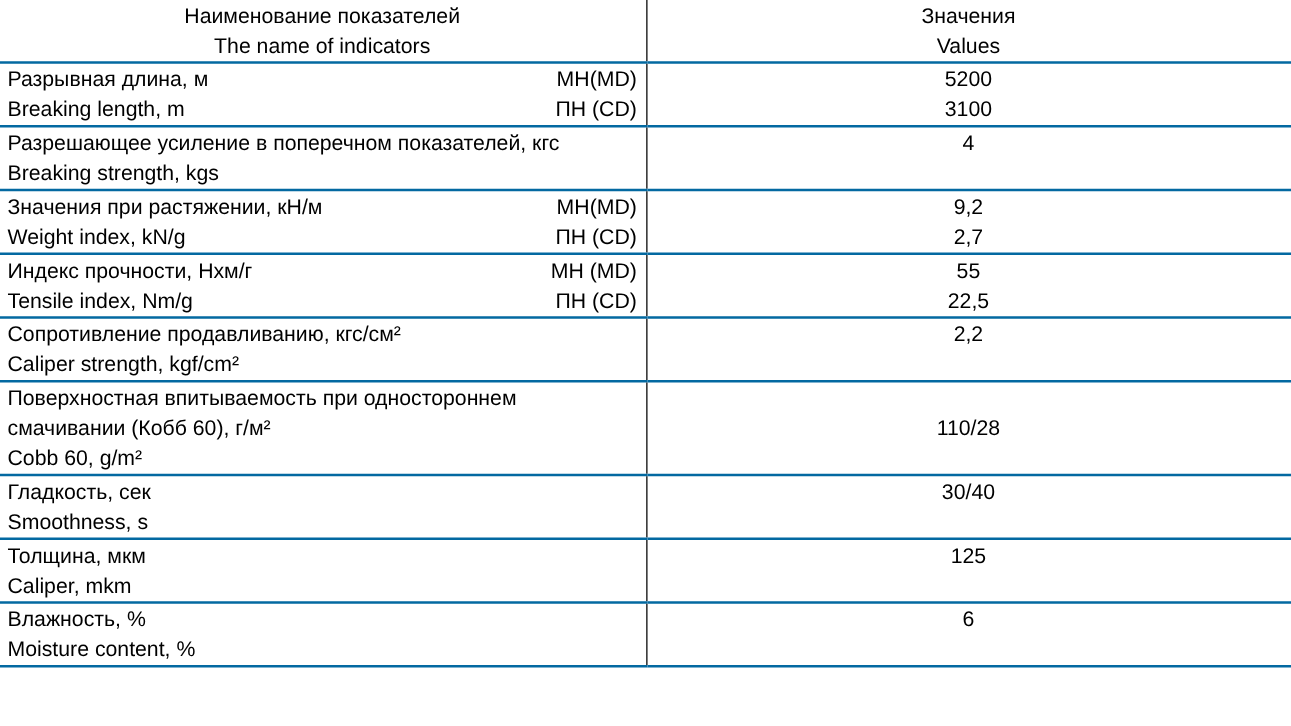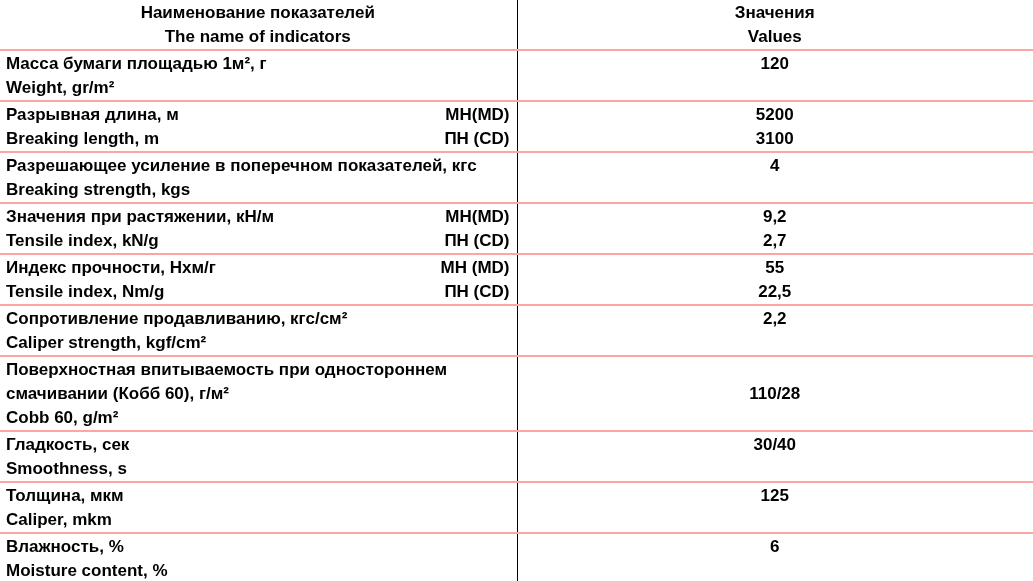"Наименование показателей" th, td { border-bottom: 2px solid #fca5a5 -> 2px solid #0369a1; font-weight: bold -> normal }
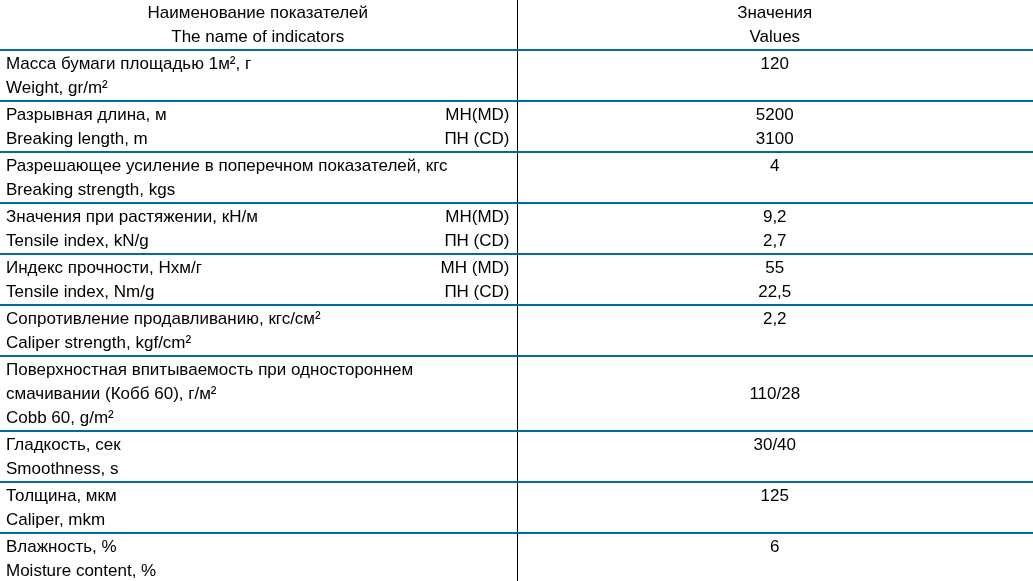"Масса бумаги площадью 1м², г" tr { html: <tr> <td> <div>Масса бумаги площадью 1м², г</div> <div>Weight, gr/m²</div> </td> <td> <div>120</div> </td> </tr> -> none }
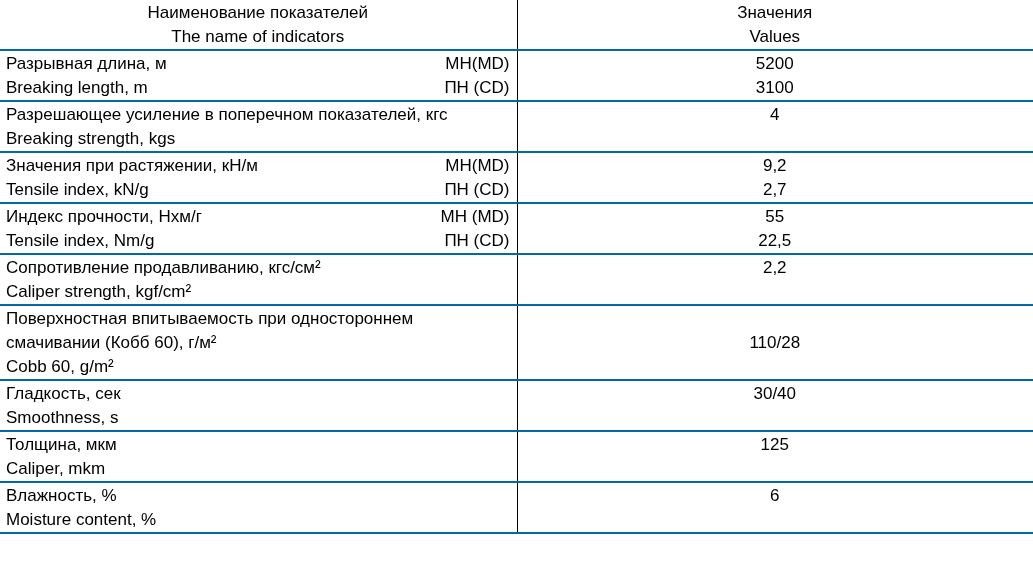"Tensile index, kN/g" span { text: Tensile -> Weight }
